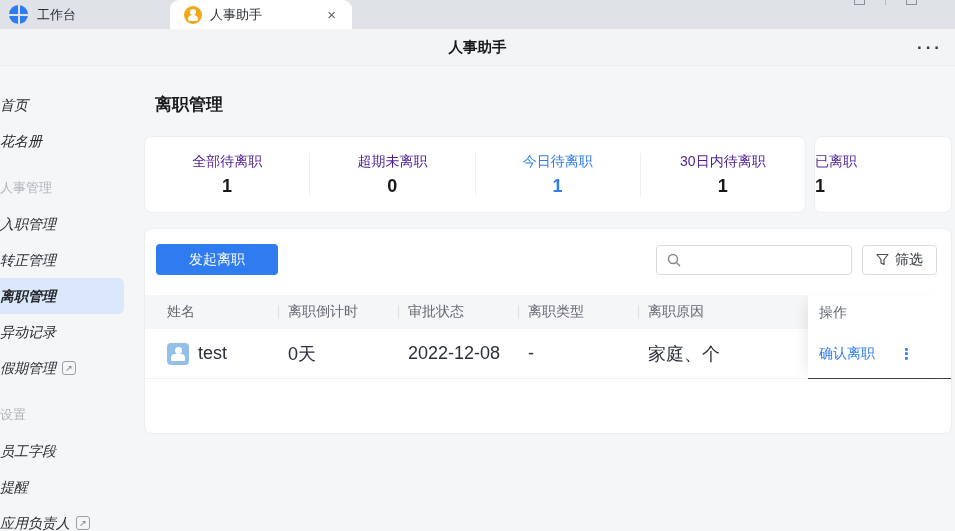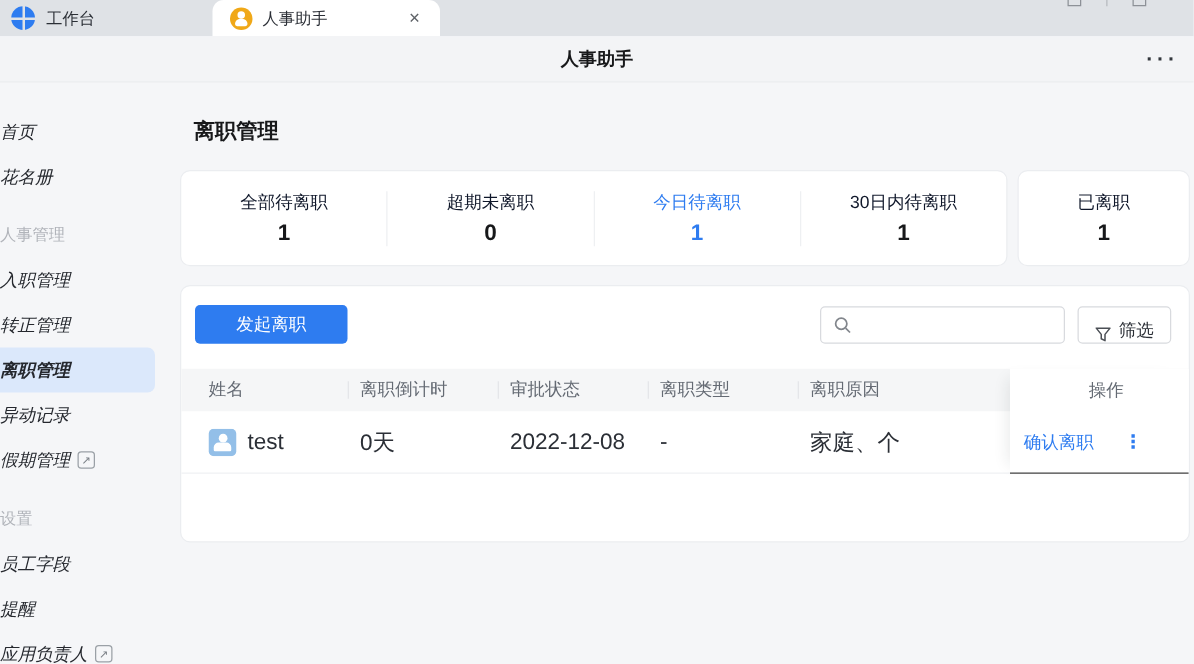"全部待离职" .stat-label { color: #0f172a -> #4c1d95 }
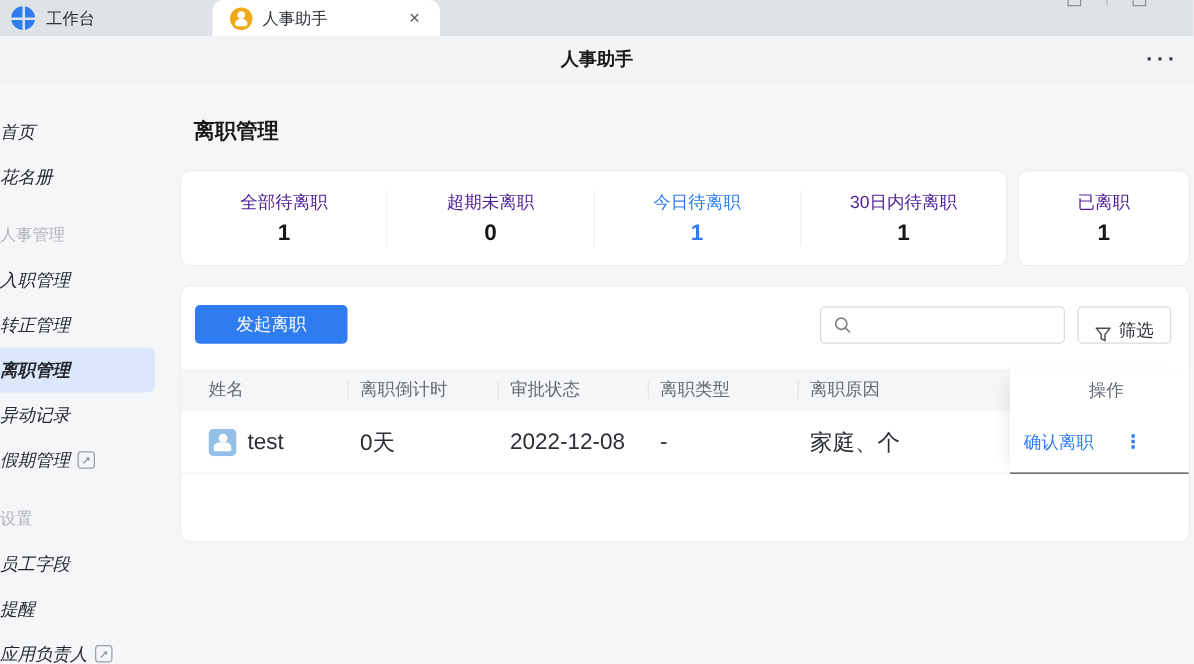"已离职" .done-card { align-items: center -> flex-start }
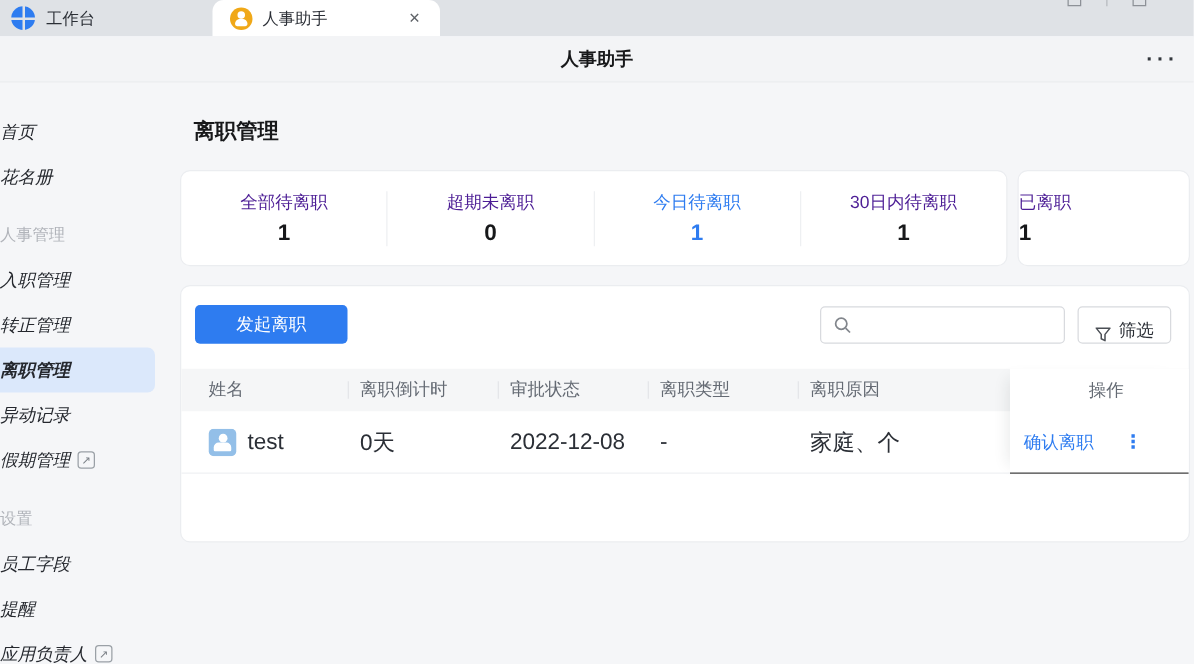"筛选" .btn-filter { align-items: flex-end -> center }
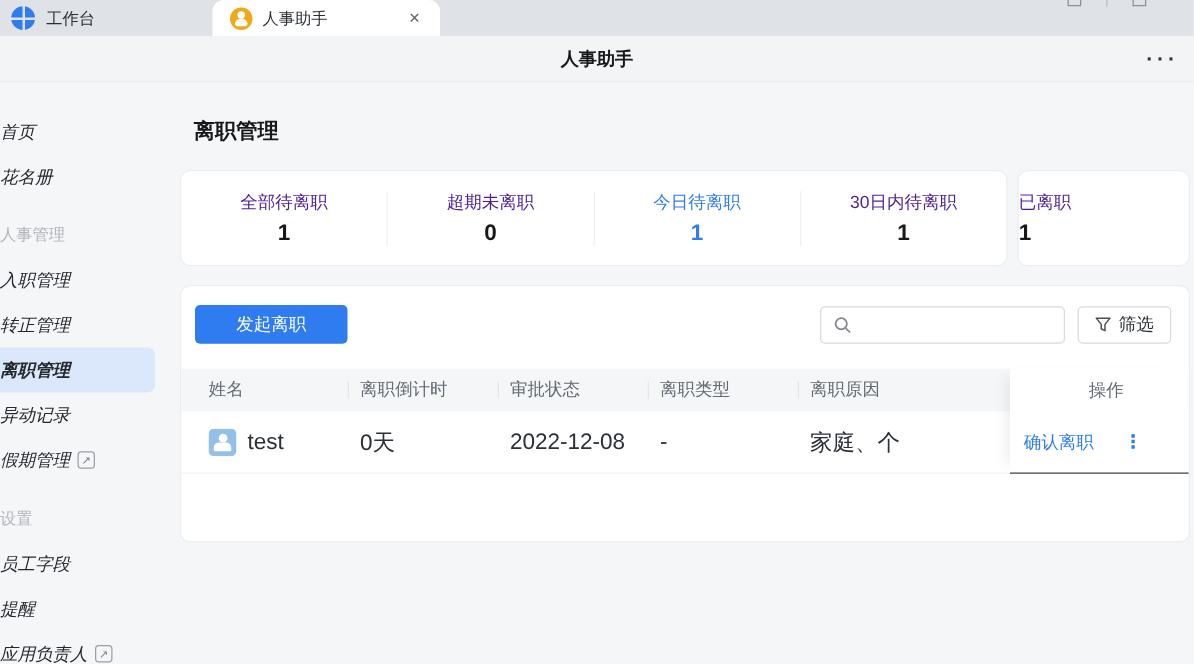"操作" .ops-col { text-align: center -> none }
